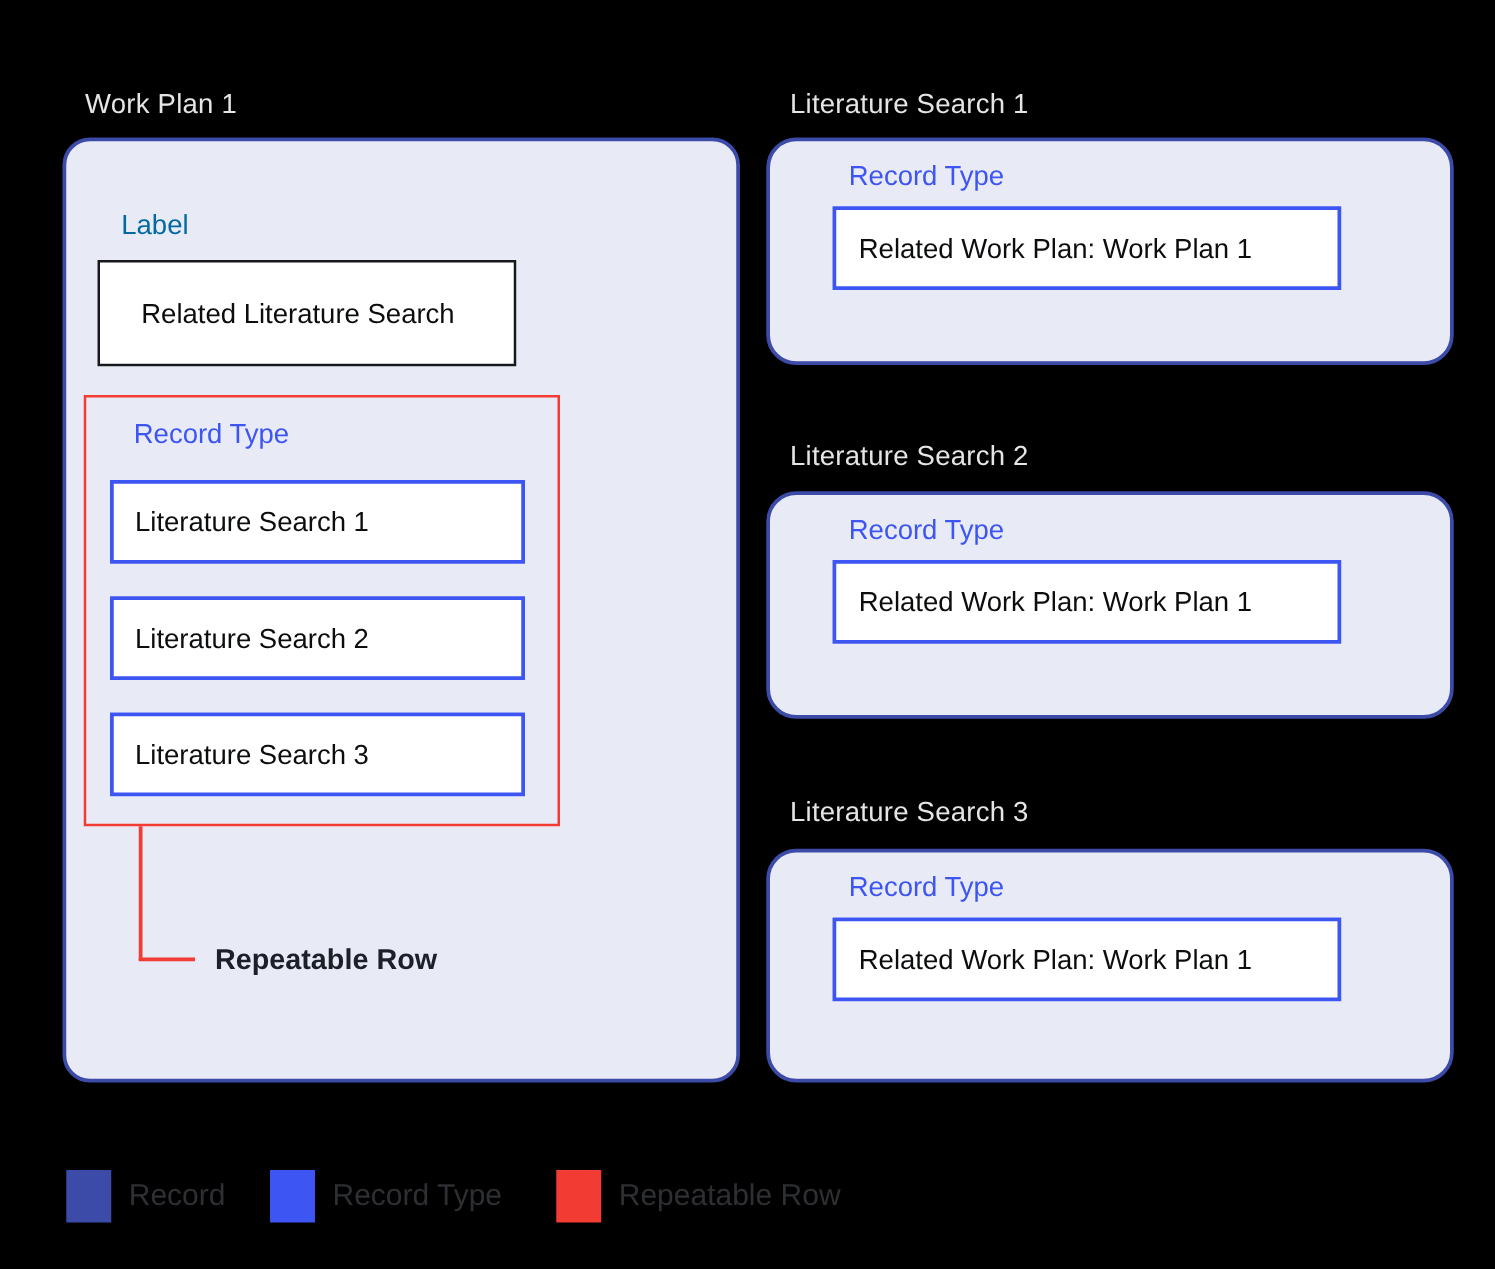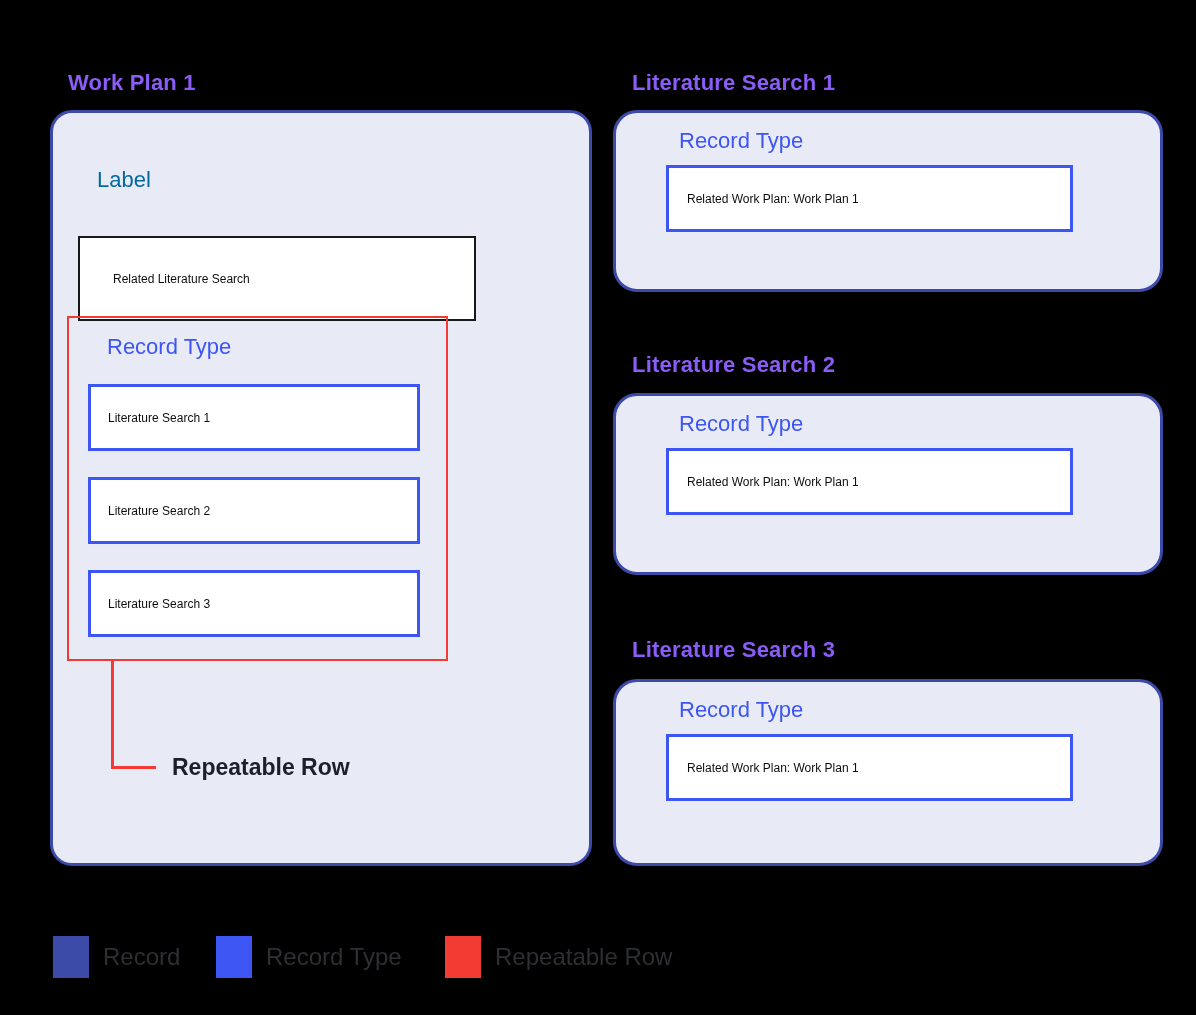"Work Plan 1" .dim-title { color: #8b5cf6 -> #e5e5e5; font-weight: 700 -> 400 }
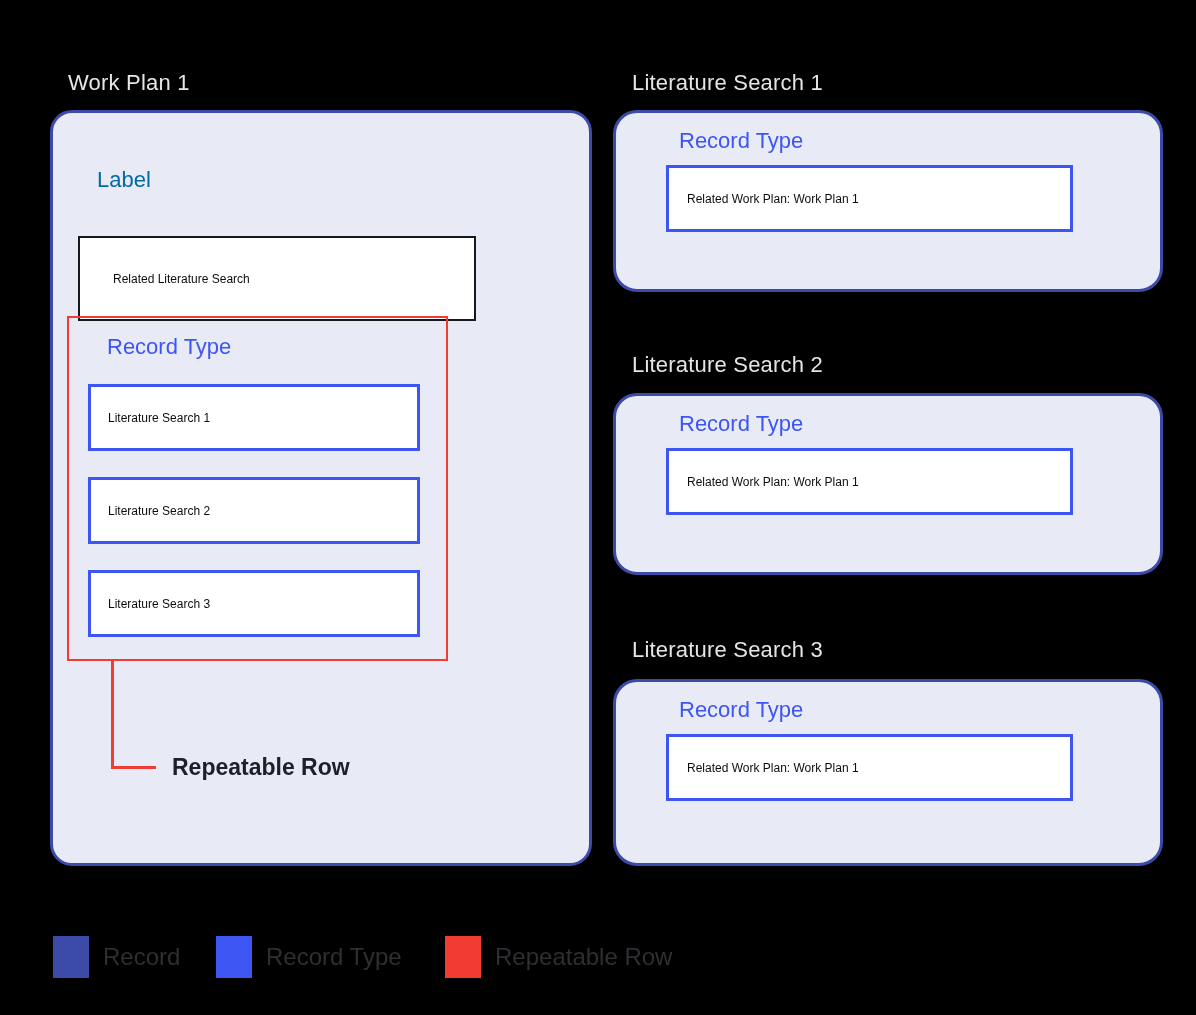"Related Work Plan: Work Plan" .white-box { font-size: 12px -> 22px }
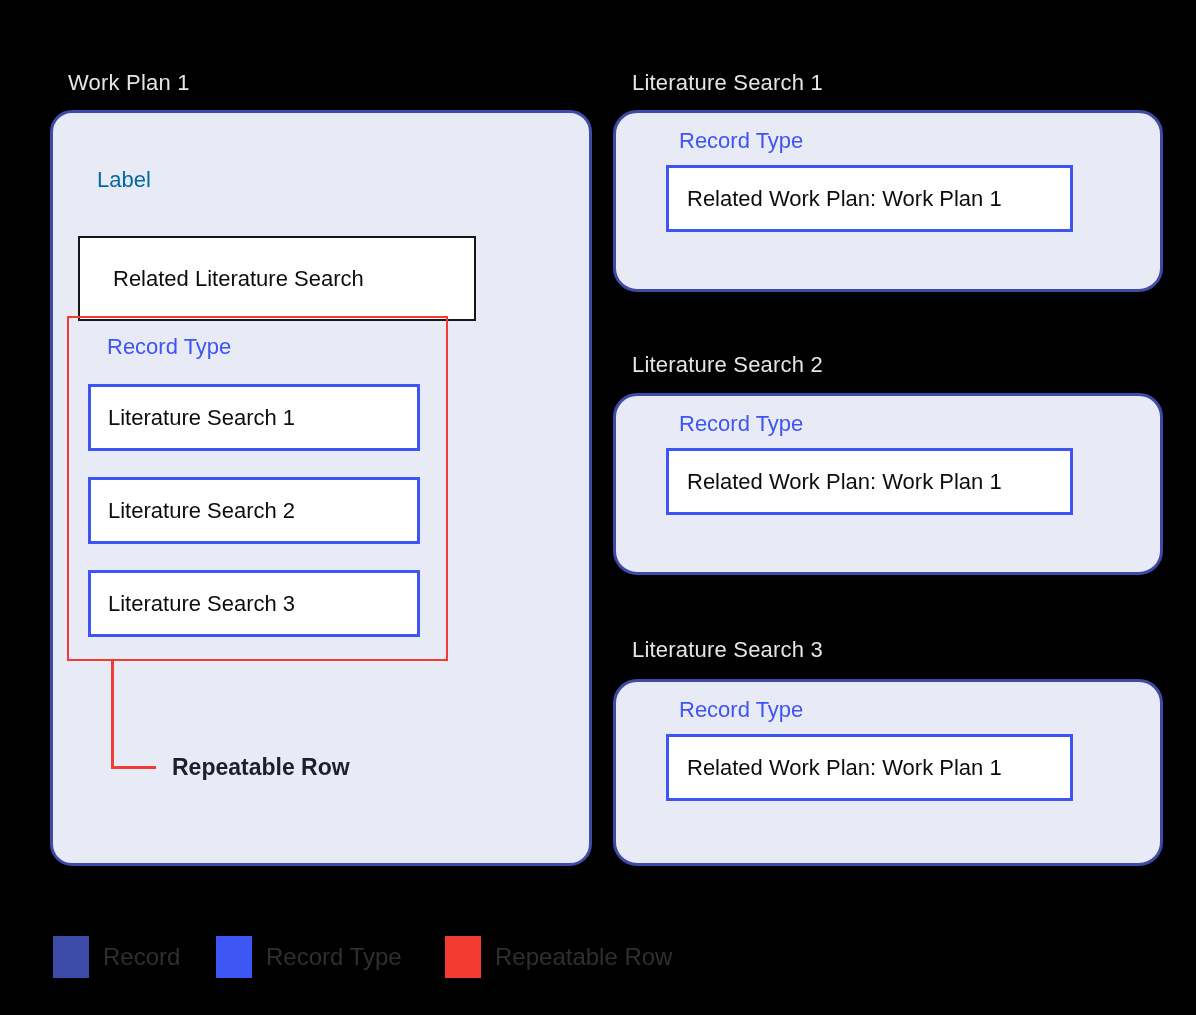"Related Literature Search" div.white-box { margin-top: 28px -> none; width: 398px -> 335px }
